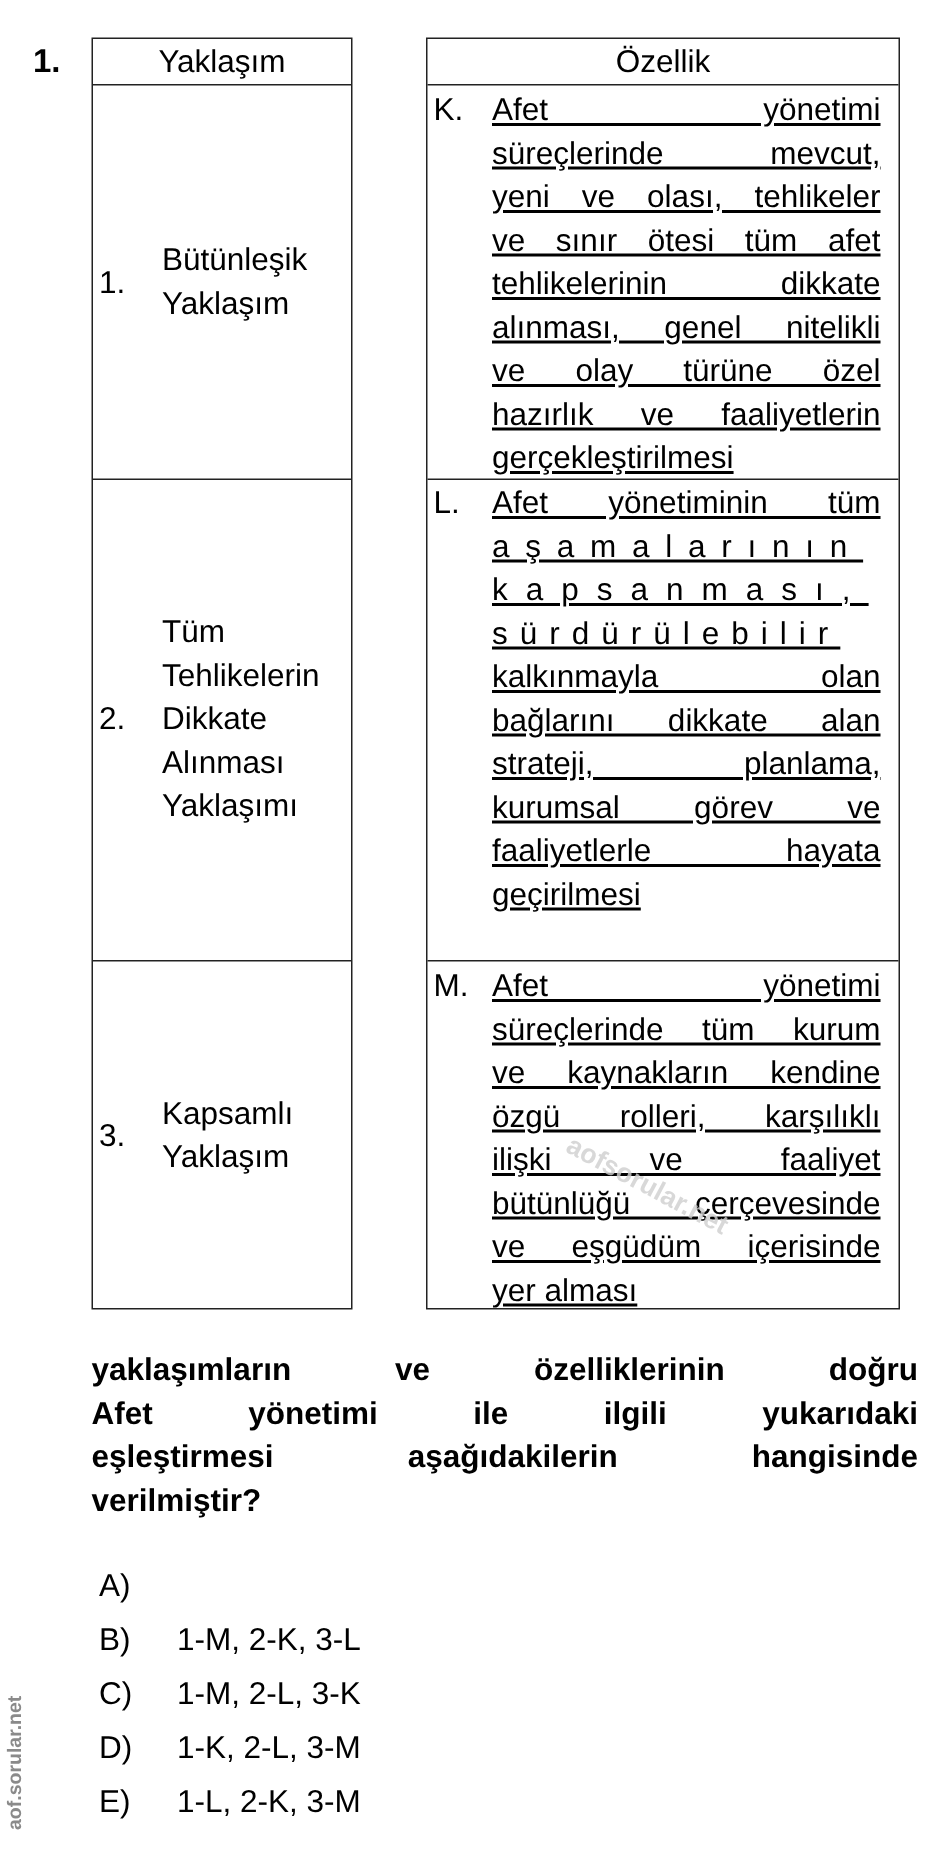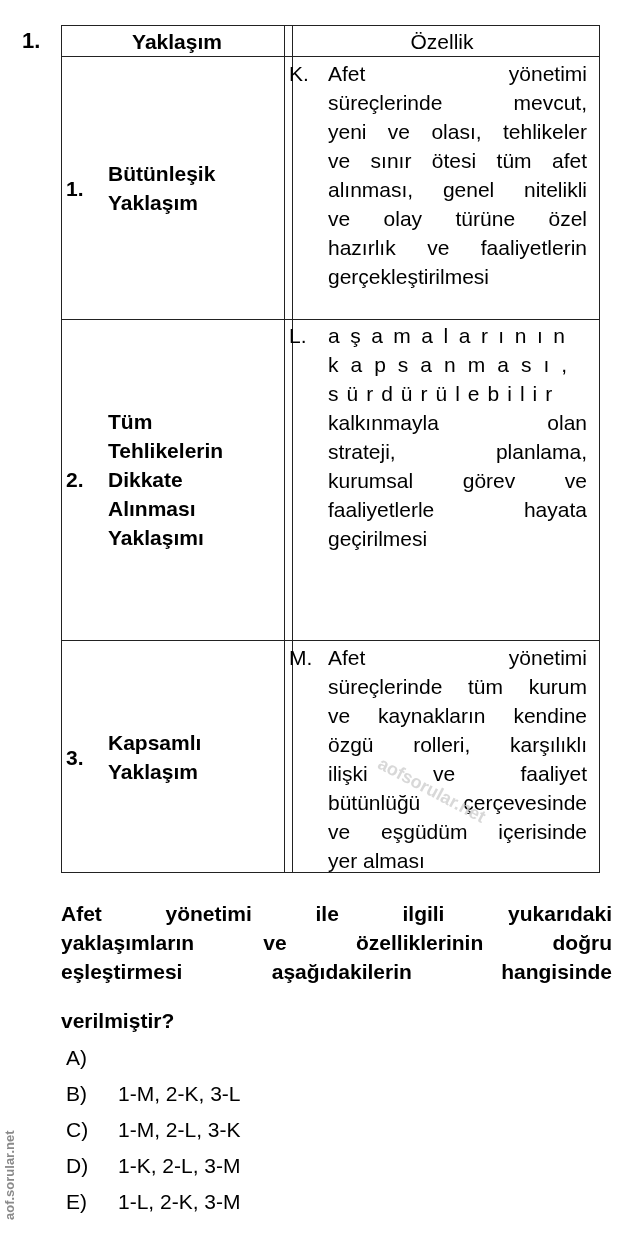"Yaklaşım" .tbl.left { font-weight: bold -> none; width: 232px -> 174px }
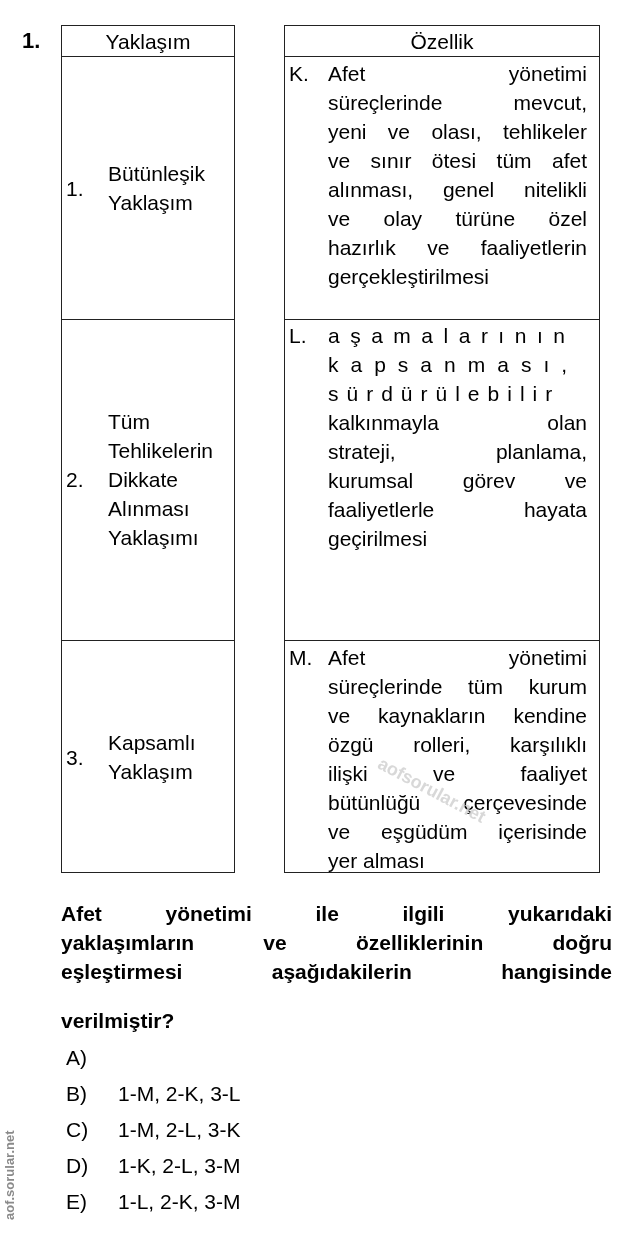"Afet yönetimi" .rcell .txt { text-decoration: none -> underline }
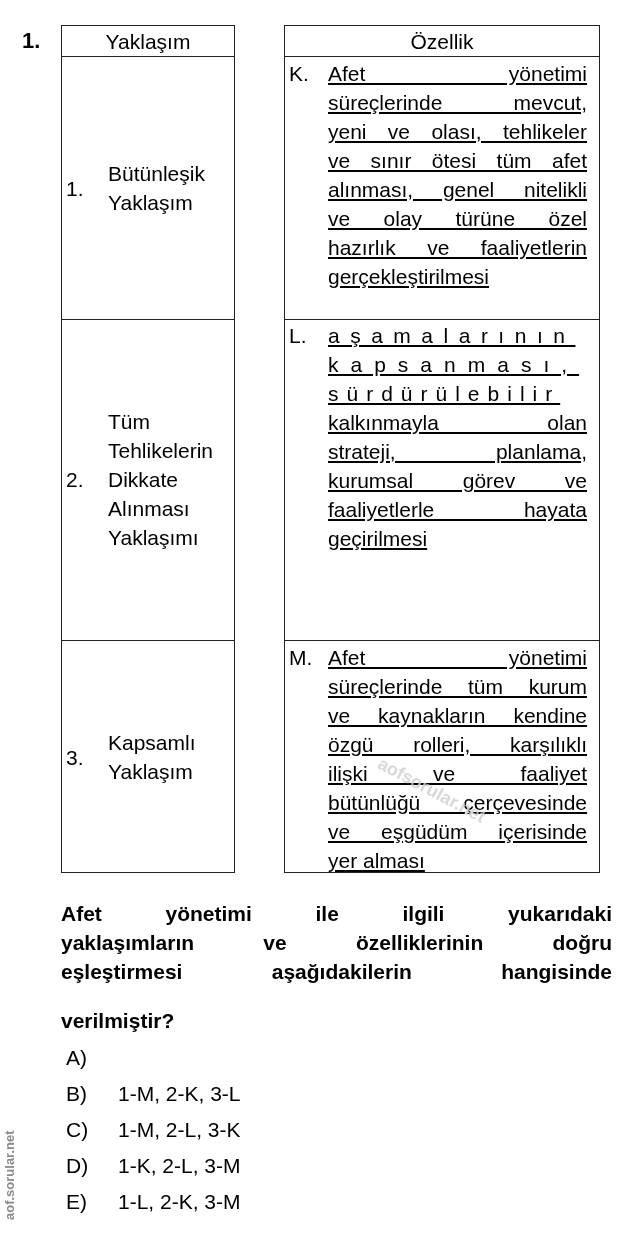"tehlikelerinin dikkate" div.spaced { html: none -> <div>tehlikelerinin dikkate</div> }
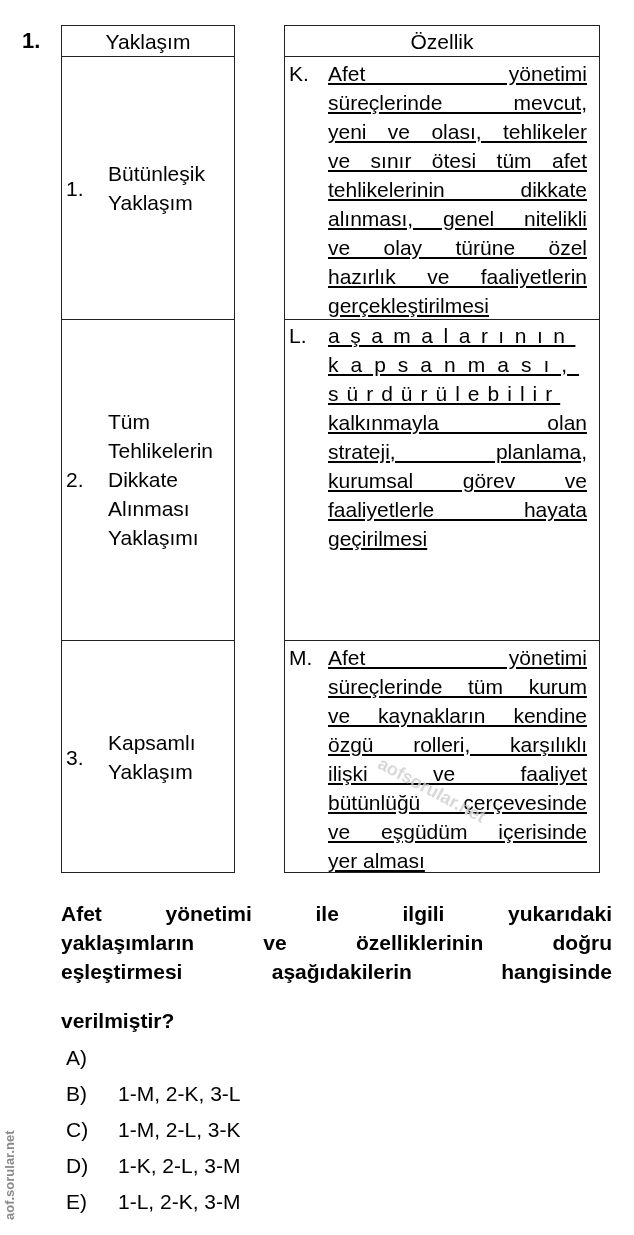"Afet yönetiminin tüm" div.spaced { html: none -> <div>Afet yönetiminin tüm</div> }
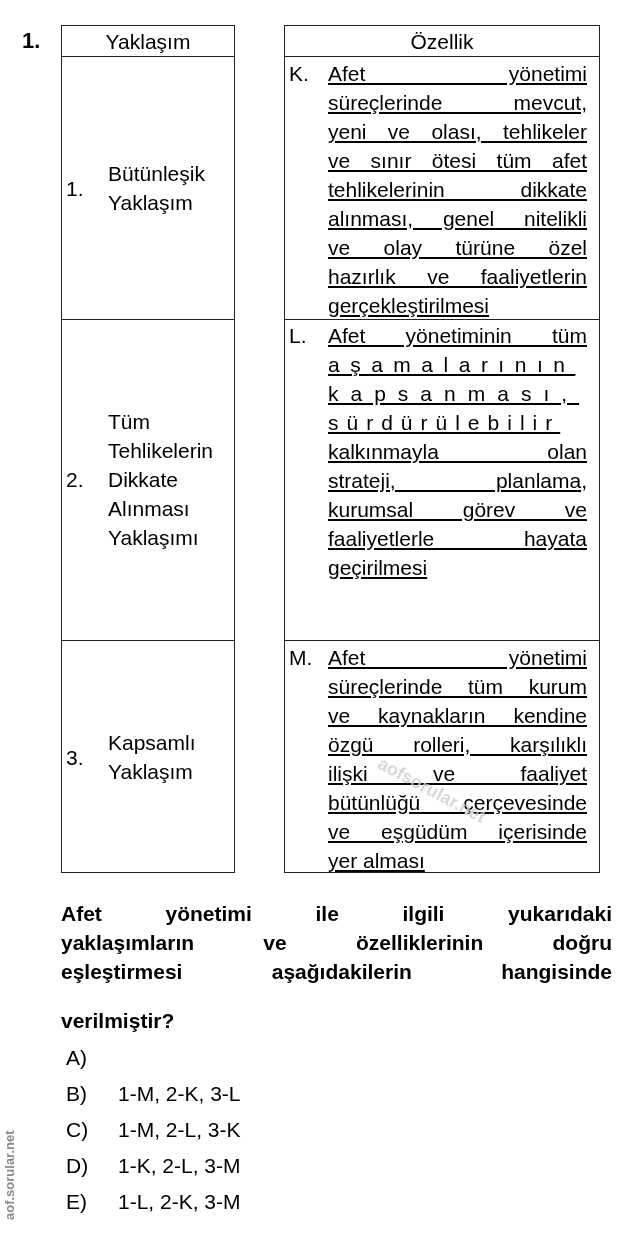"bağlarını dikkate alan" div.spaced { html: none -> <div>bağlarını dikkate alan</div> }
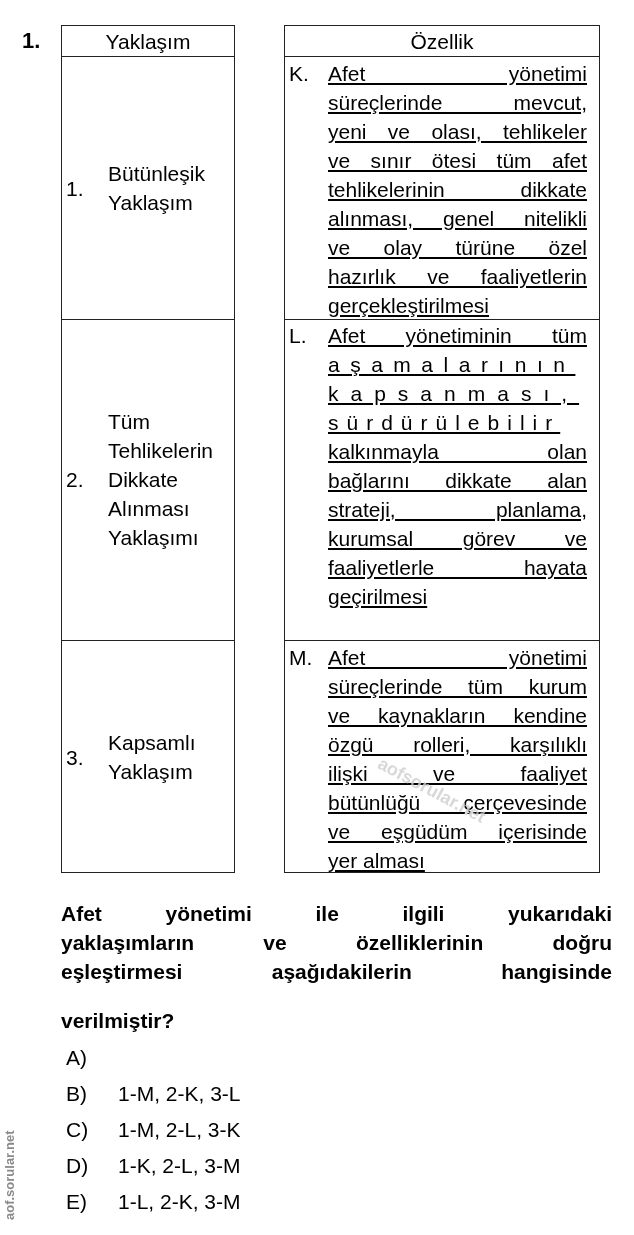"Afet yönetimi ile ilgili yukarıdaki" span.jl { order: before "yaklaşımların ve özelliklerinin doğru" -> after "yaklaşımların ve özelliklerinin doğru" }
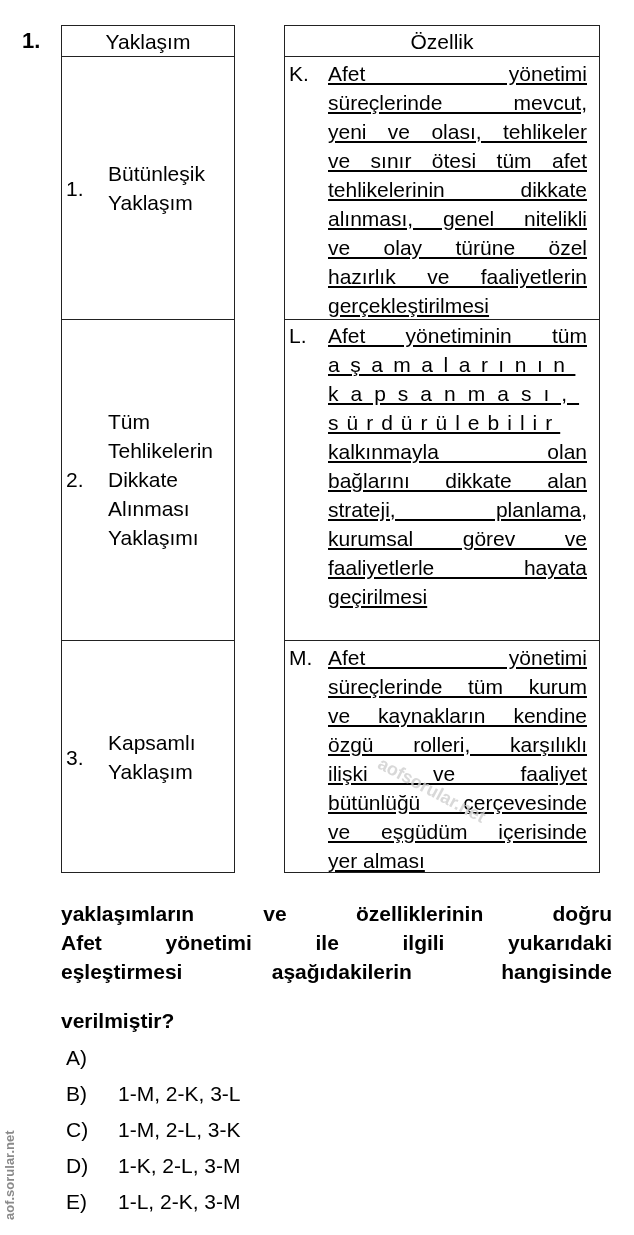"verilmiştir?" .question .ll { margin-top: 20px -> none }
